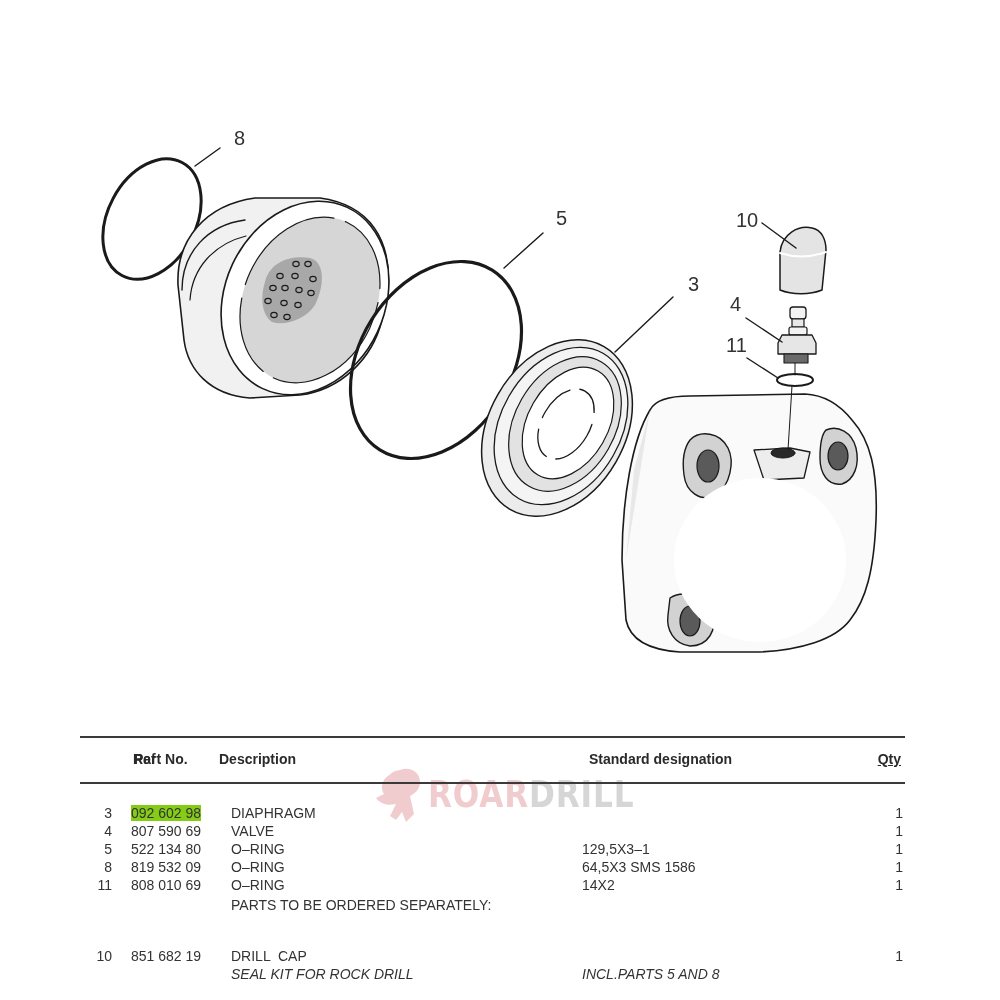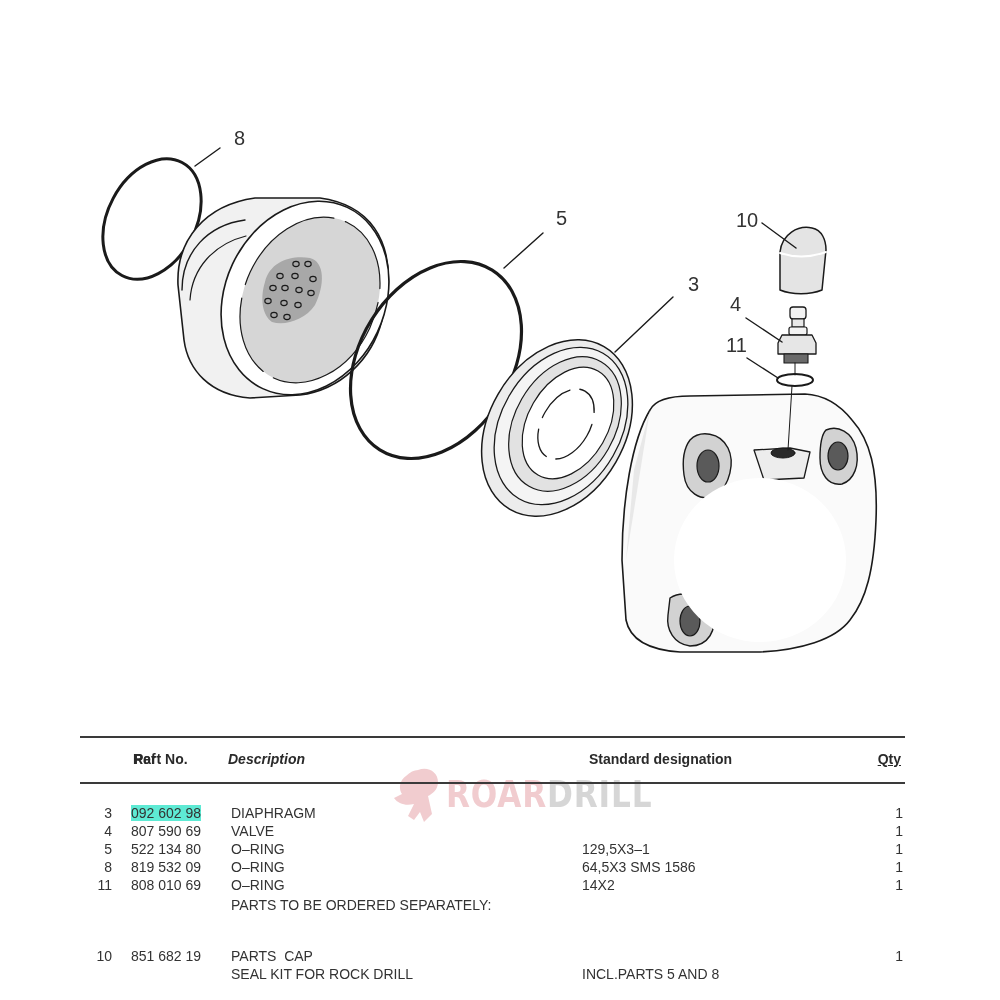"Description" div.hdr { font-style: italic -> none; left: 148px -> 139px }
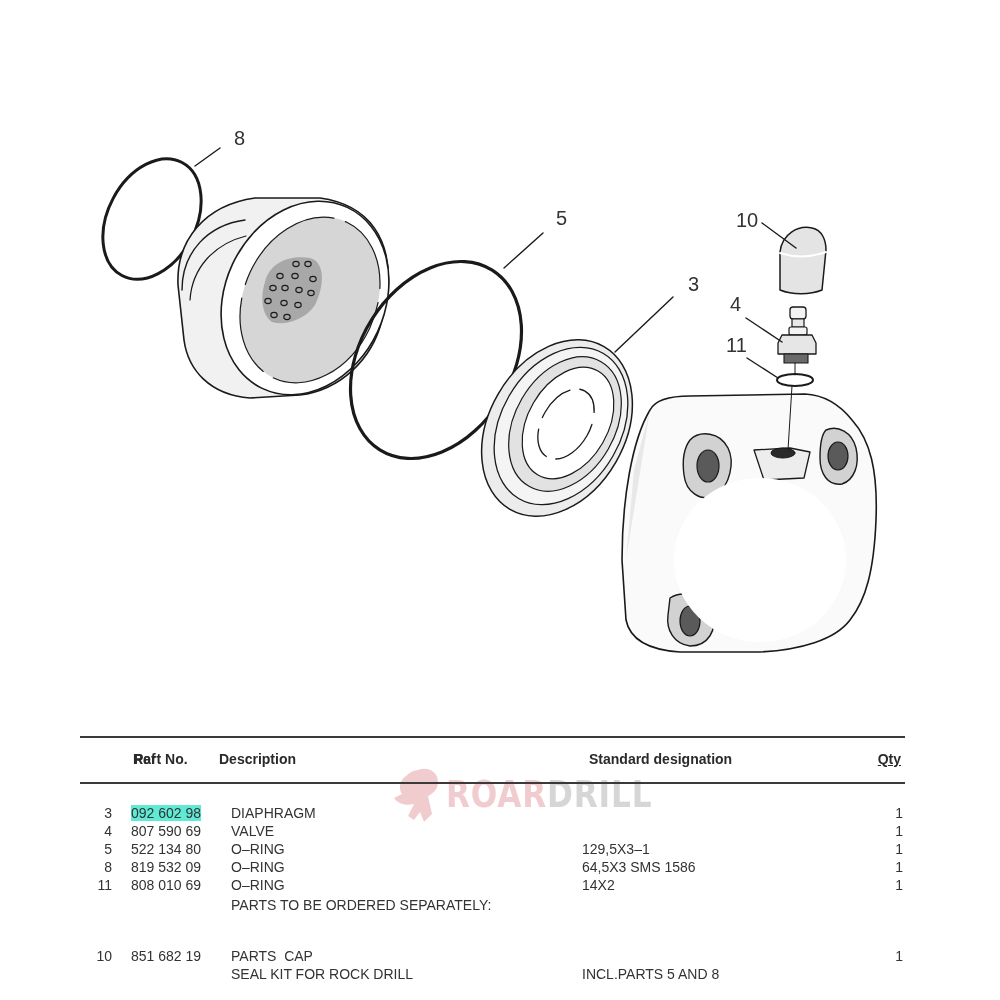"092 602 98" .hl { background: #5eead4 -> #84cc16 }
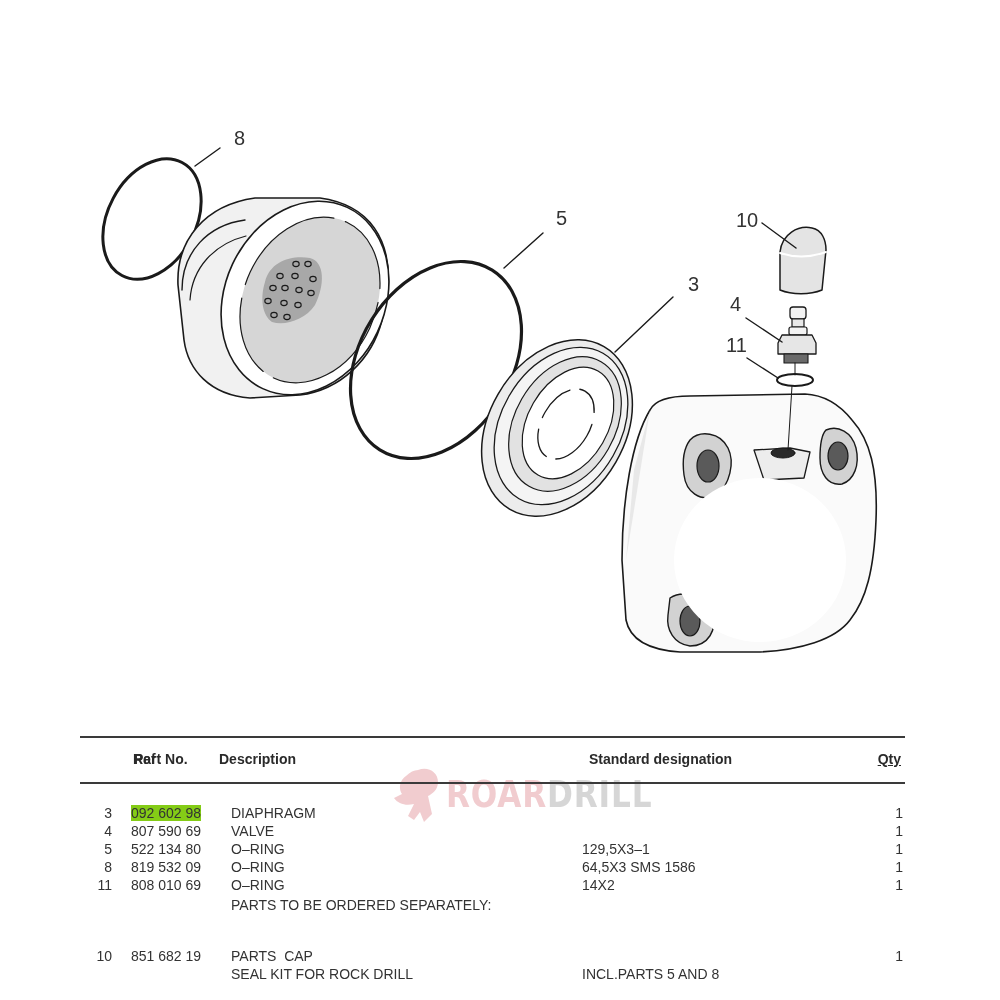"ROARDRILL" .watermark { left: 388px -> 370px }
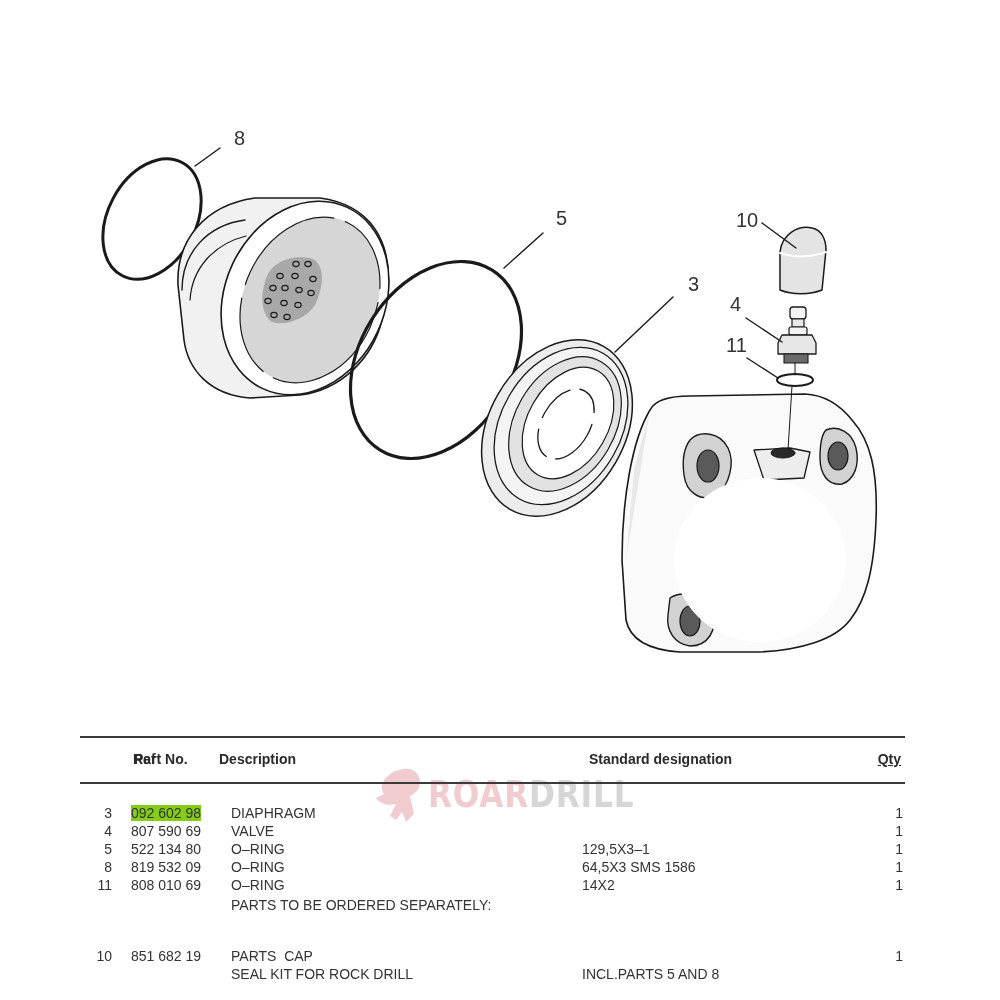"PARTS CAP" span.cell { text: PARTS -> DRILL }
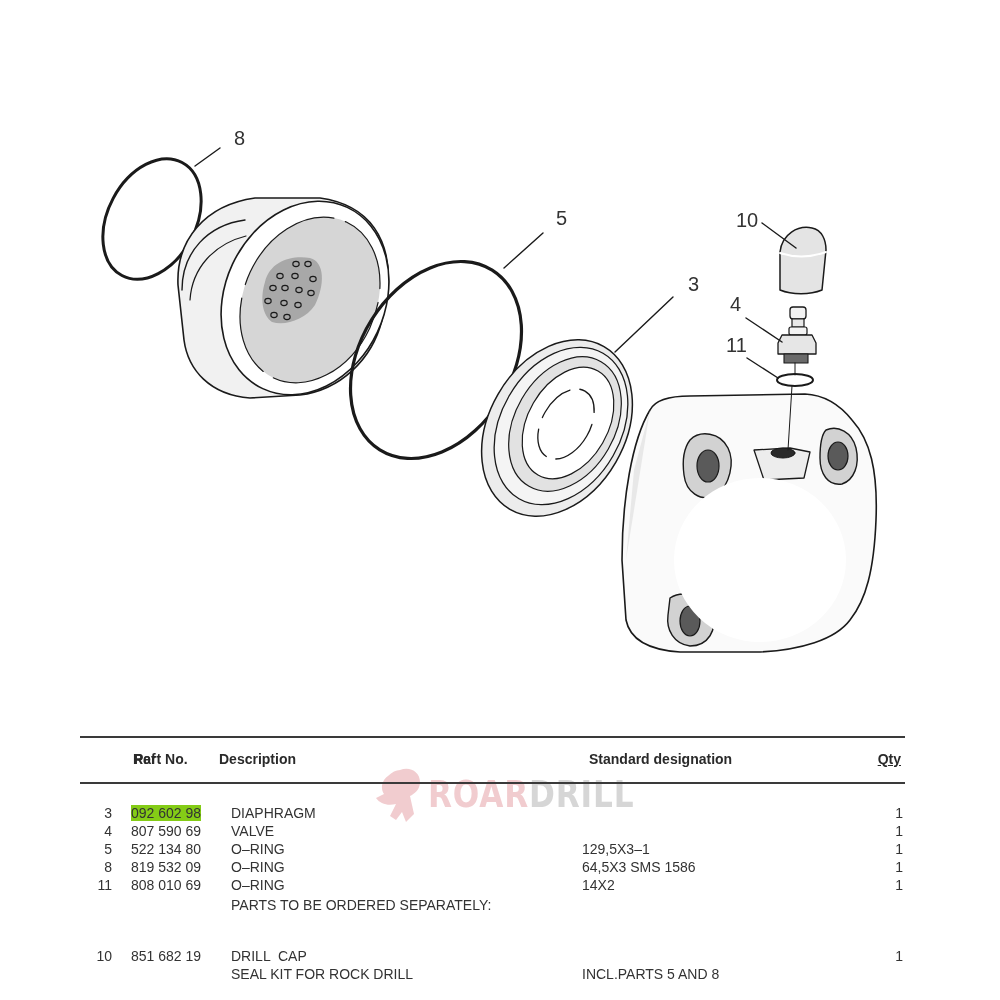"SEAL KIT FOR ROCK DRILL" div.row { font-style: none -> italic }
